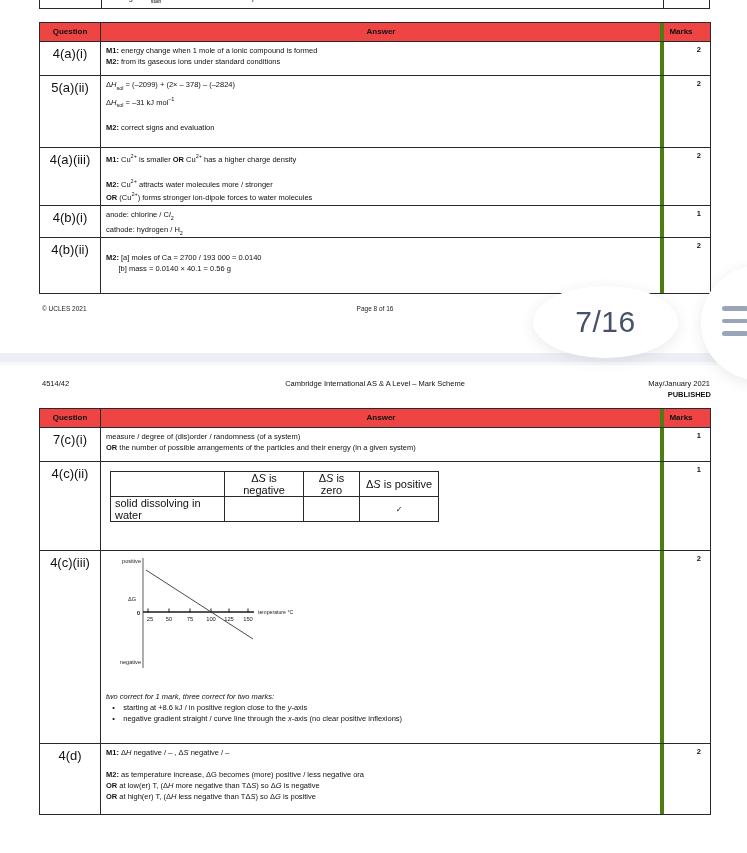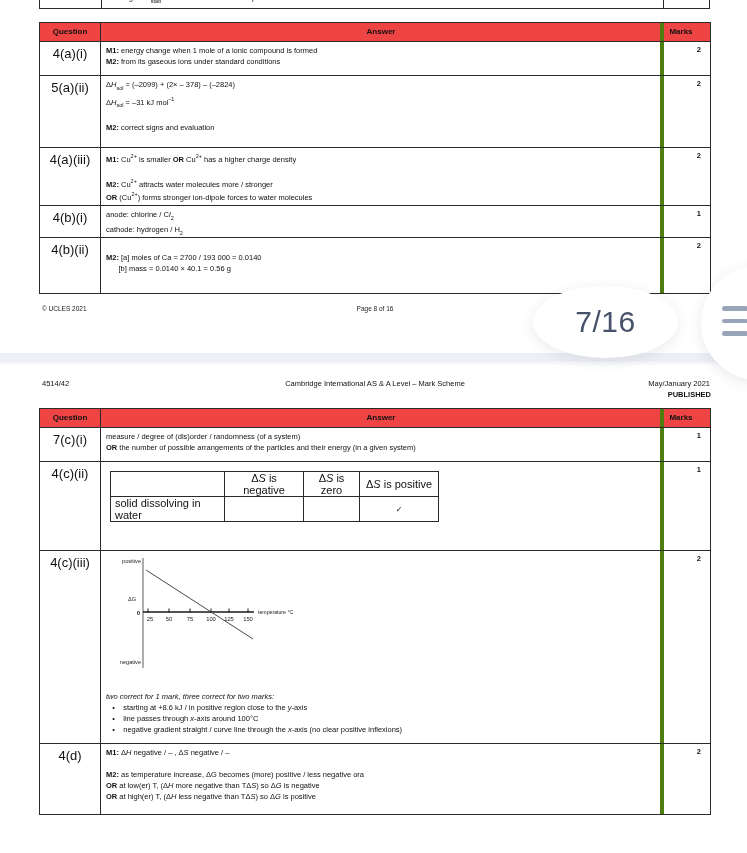"• line passes through x-axis" div.ln { html: <div>&nbsp;&nbsp;&nbsp;•&nbsp;&nbsp;&nbsp;&nbsp;line passes through <i>x</i>-axis around 100°C</div> -> none }
